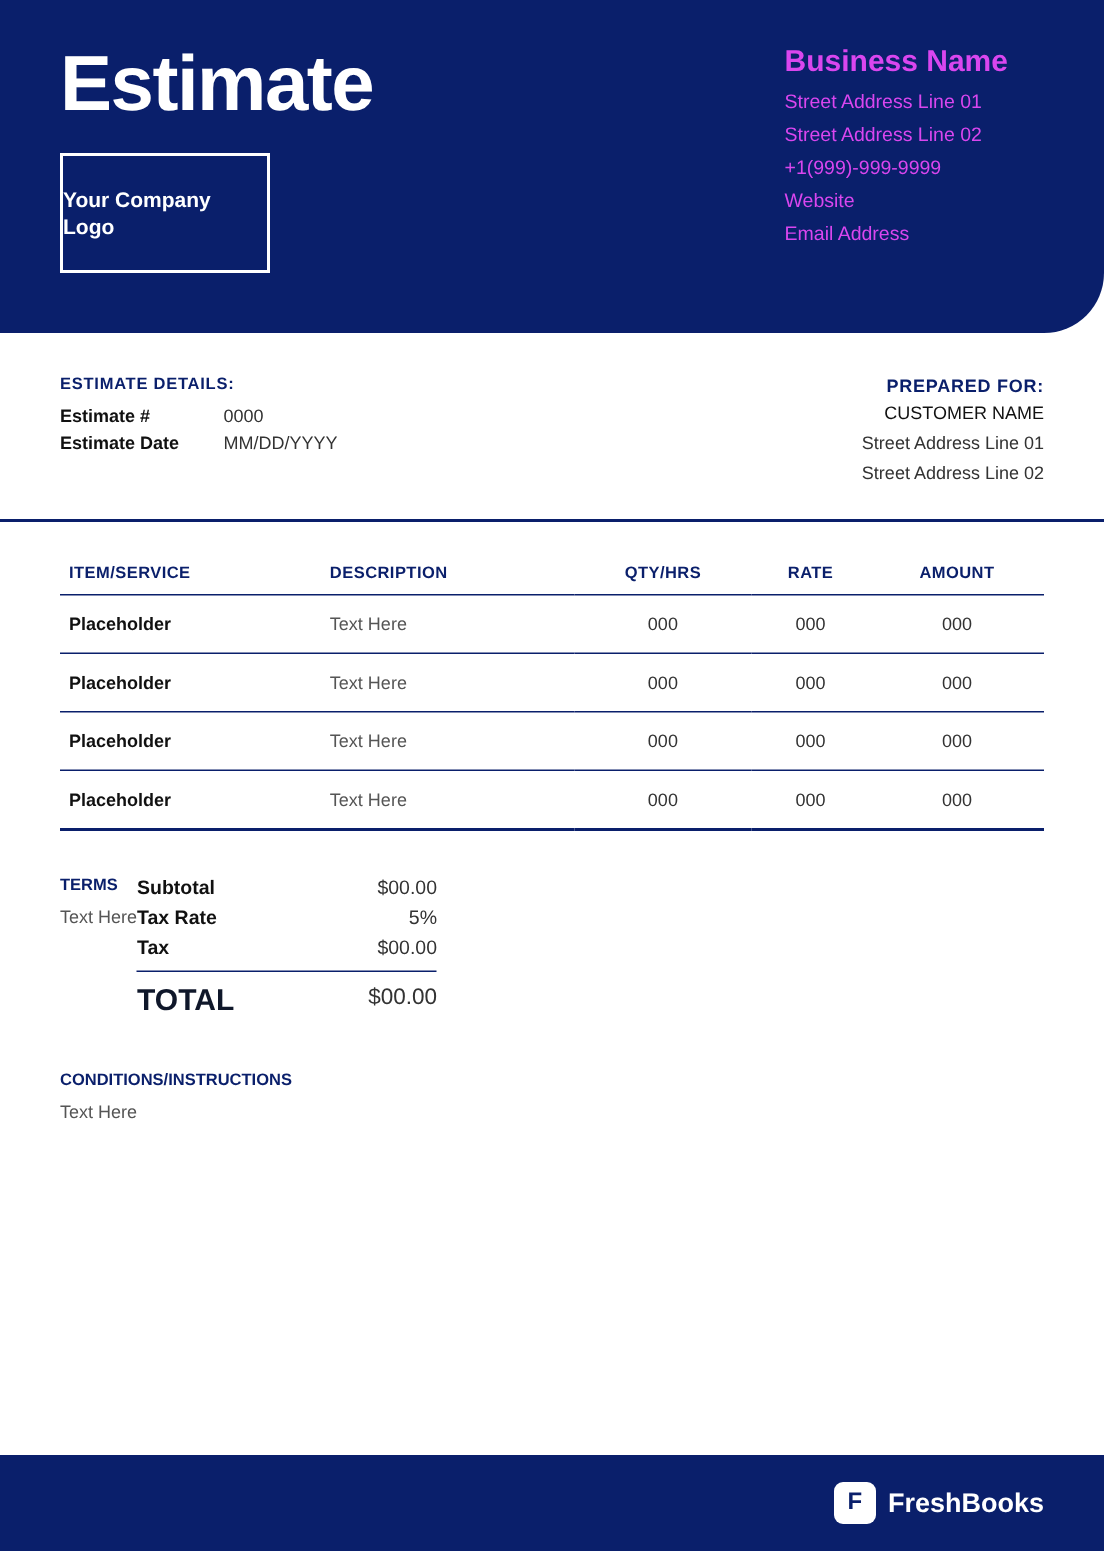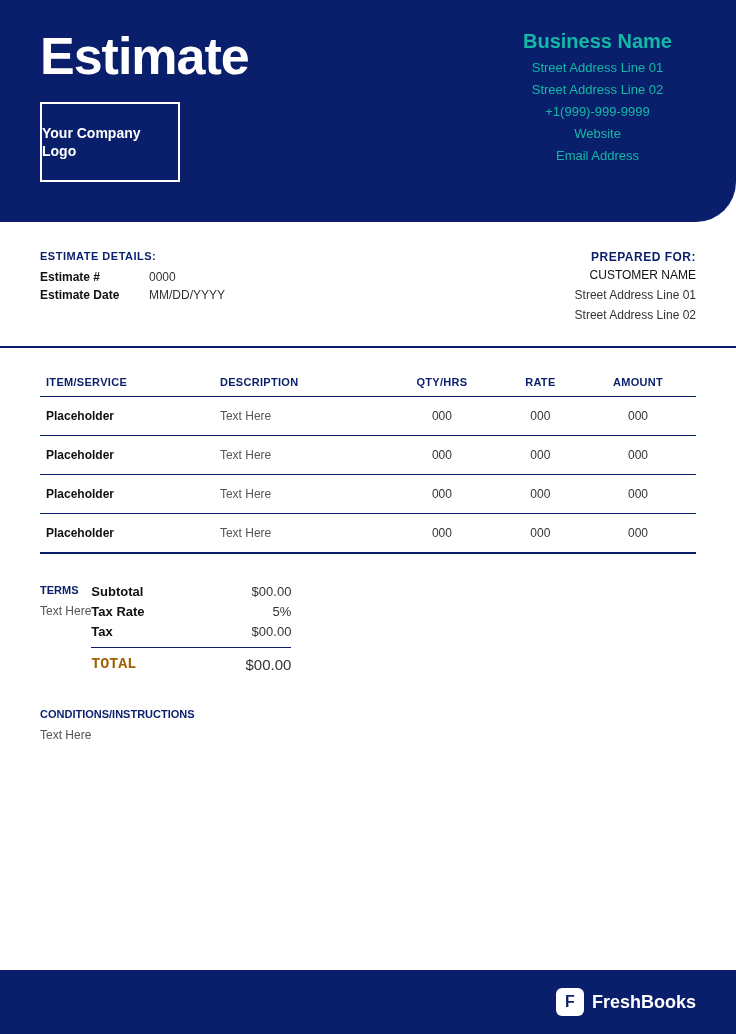"Business Name" .header-right { color: #14b8a6 -> #d946ef; text-align: center -> left }
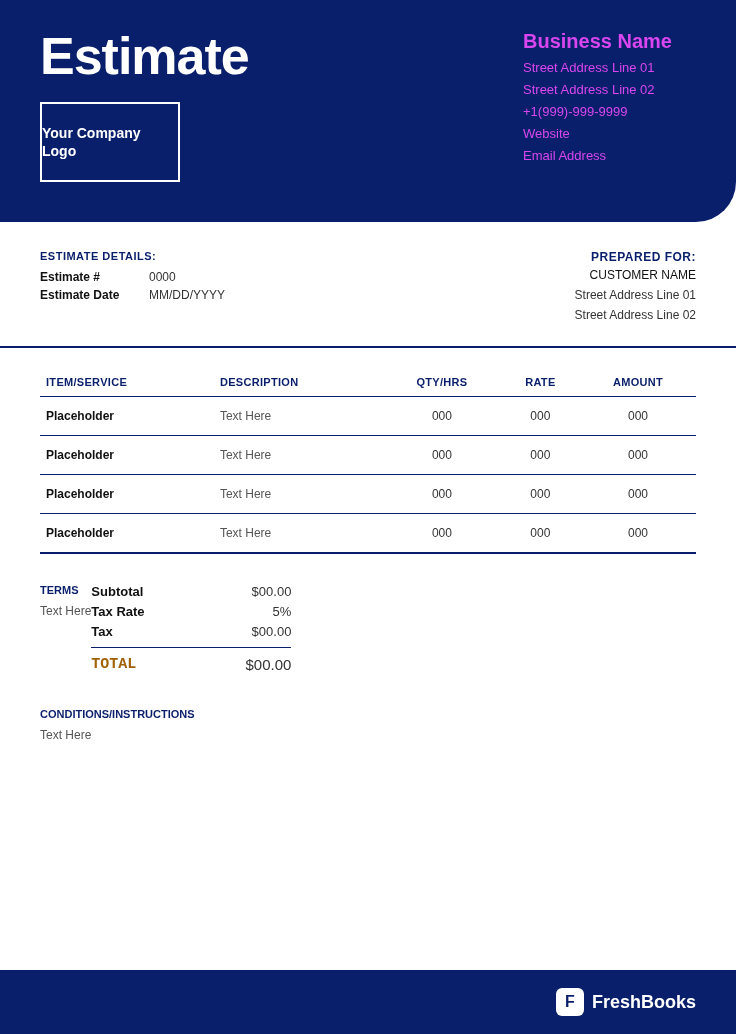"TOTAL" .totals-row.total-final .t-label { color: #a16207 -> #0f172a; font-family: Liberation Mono, monospace -> none; font-size: 15px -> 20px }
